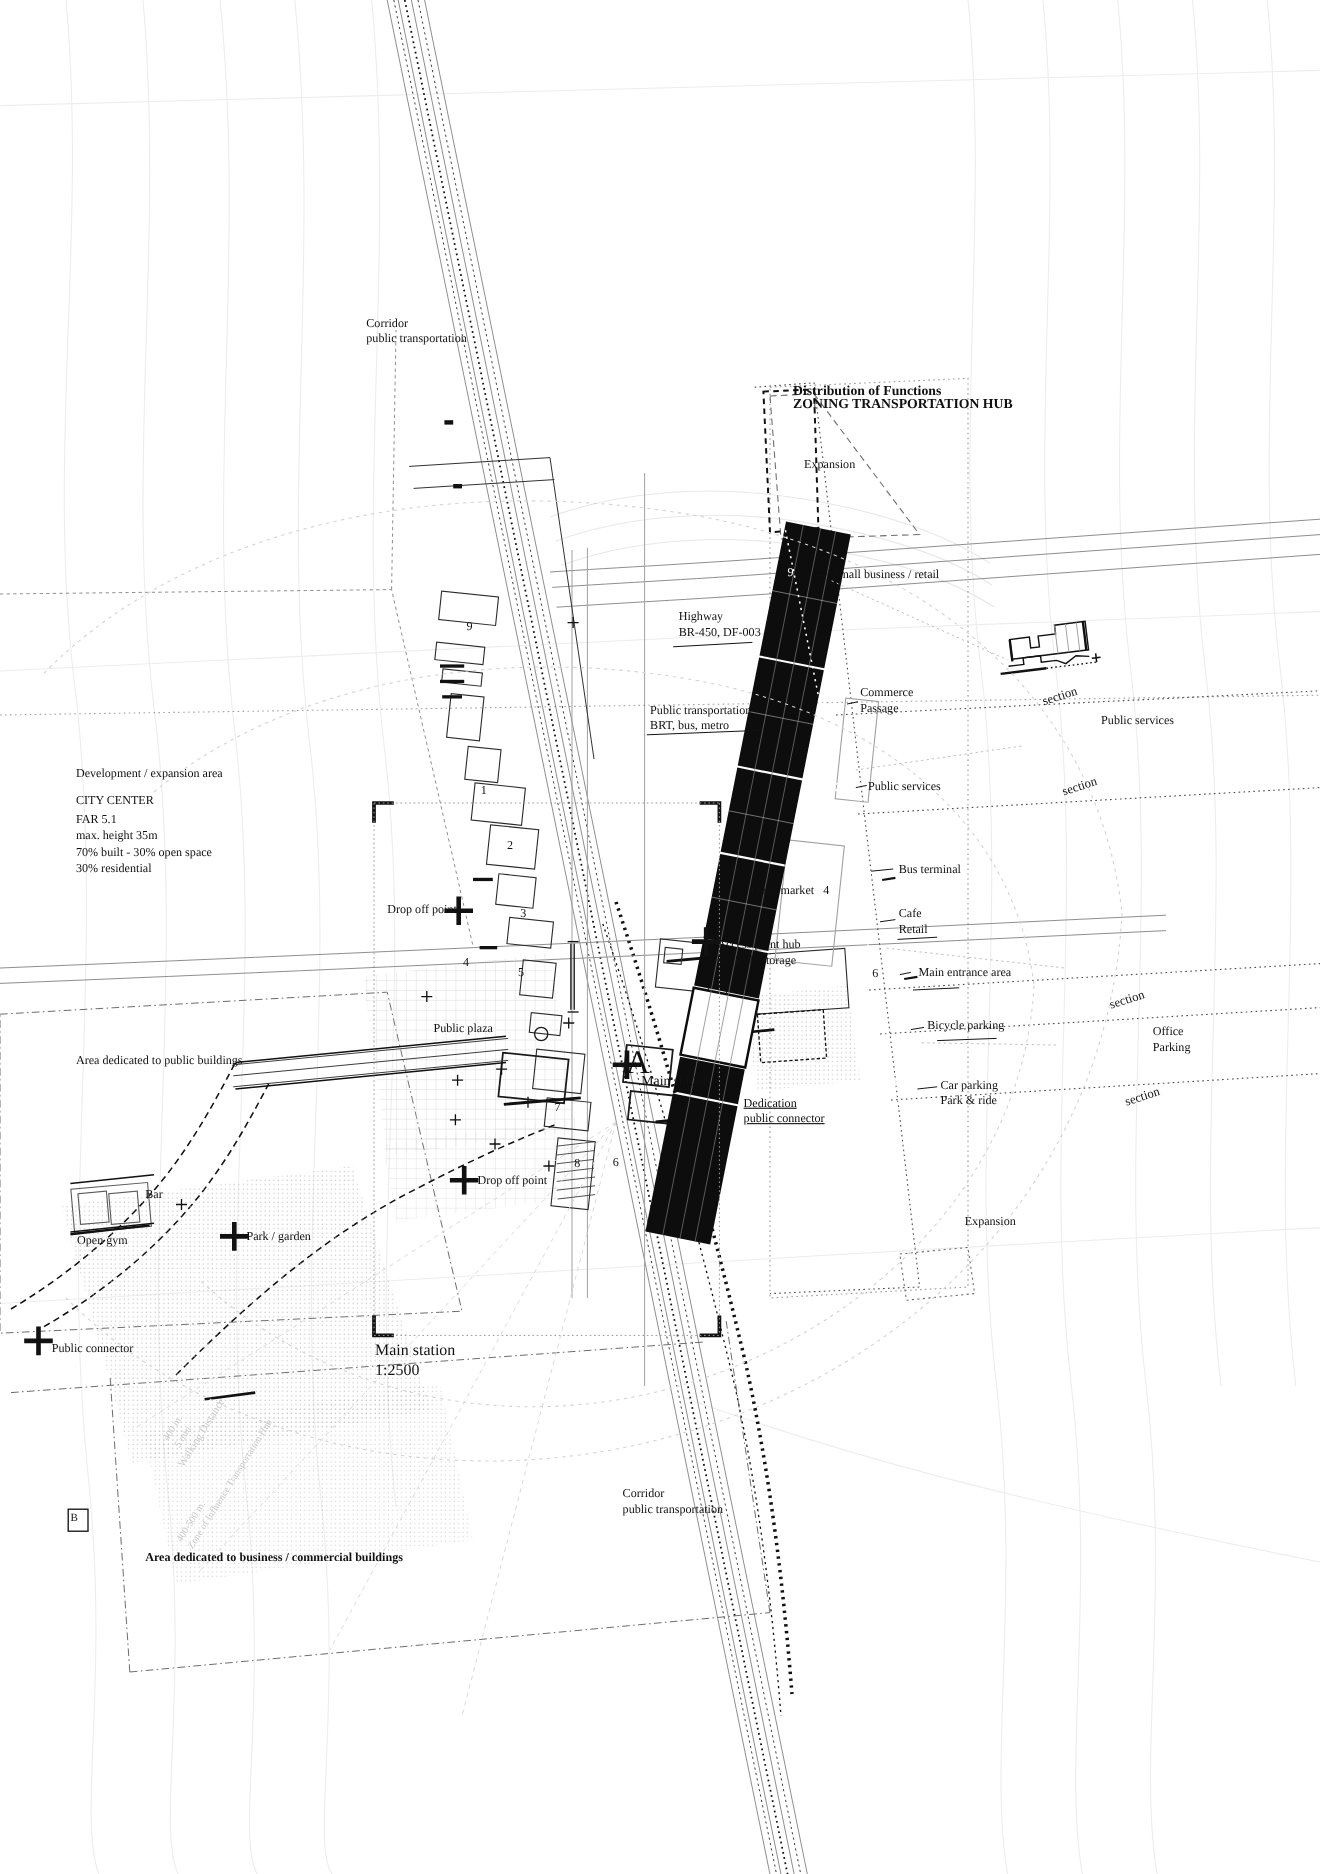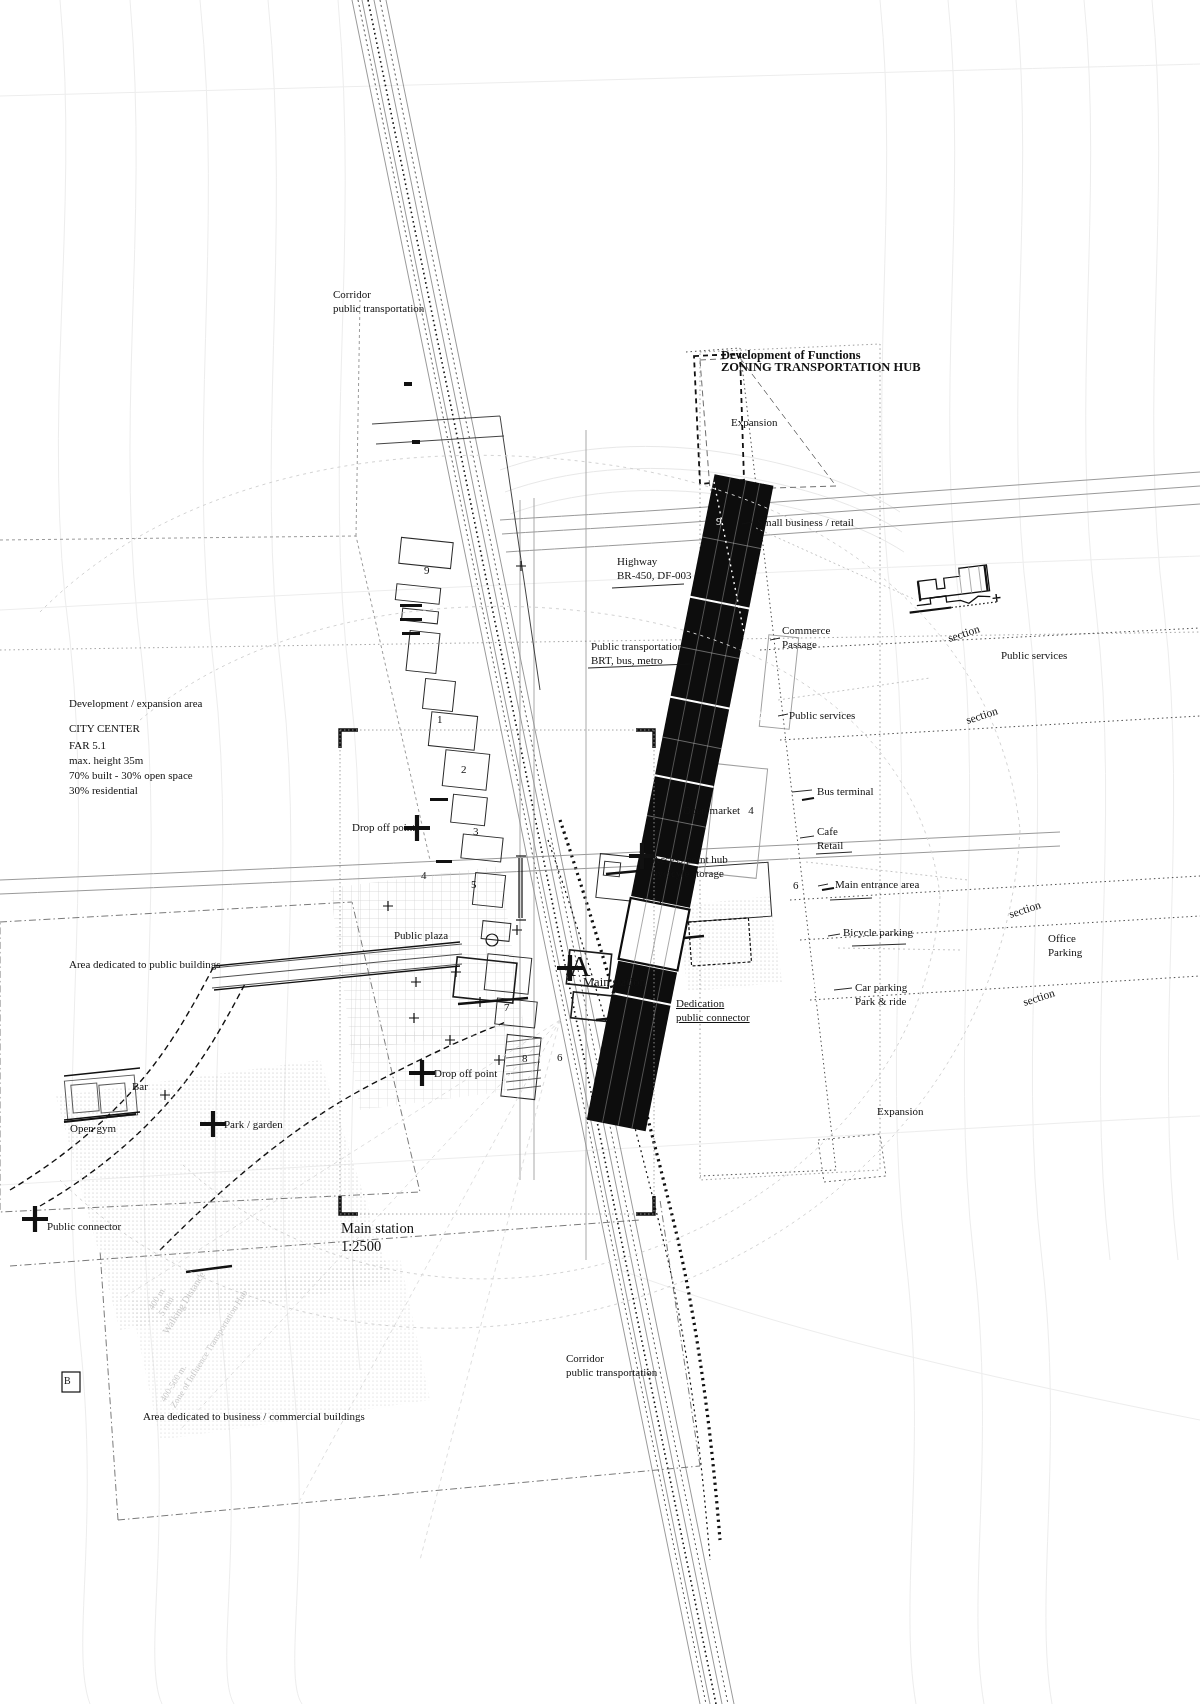"Development of Functions" span { text: Development -> Distribution }
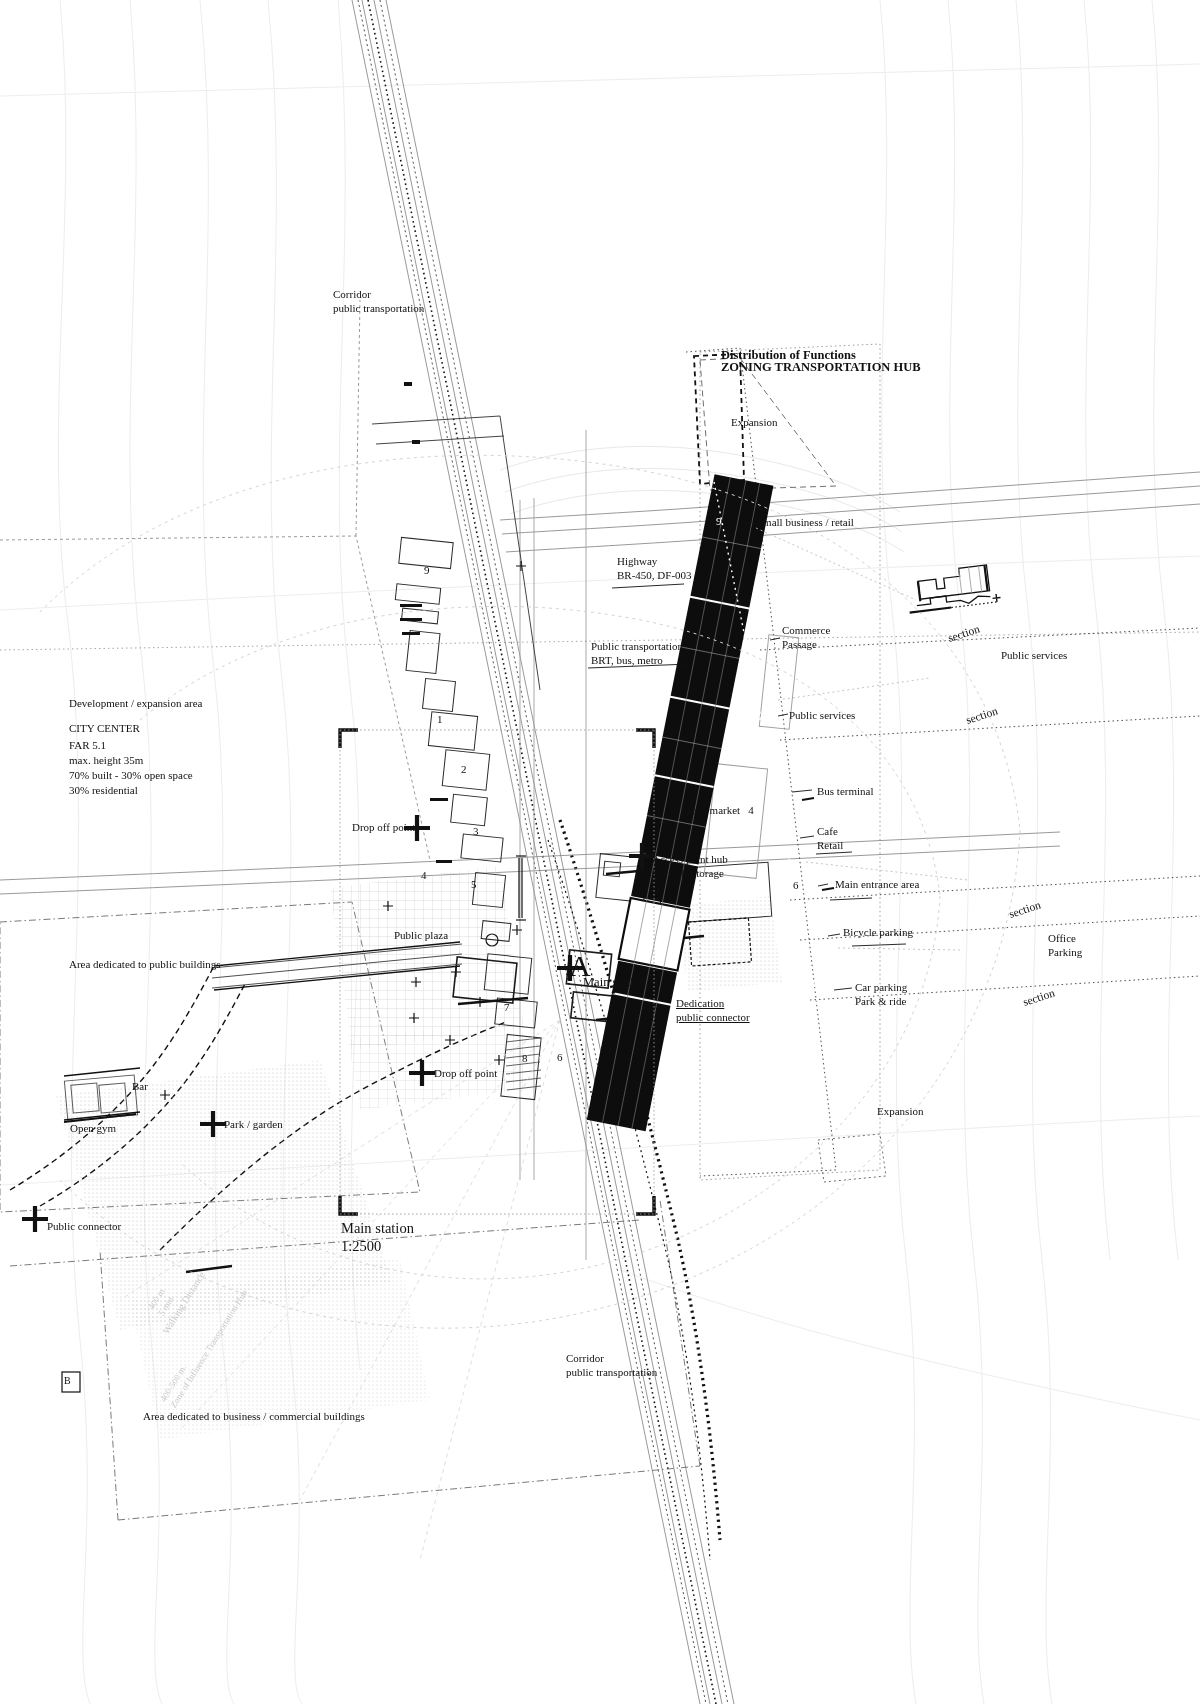"Area dedicated to business /" div.lbl { font-weight: none -> bold; left: 143px -> 132px }
